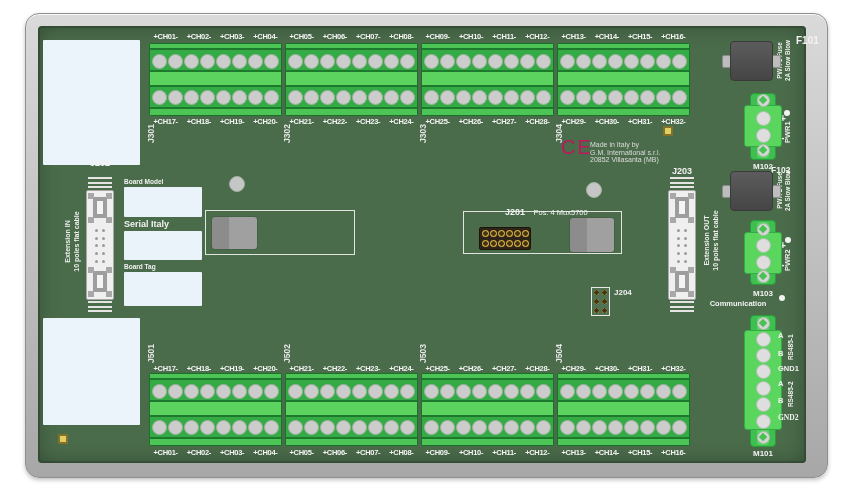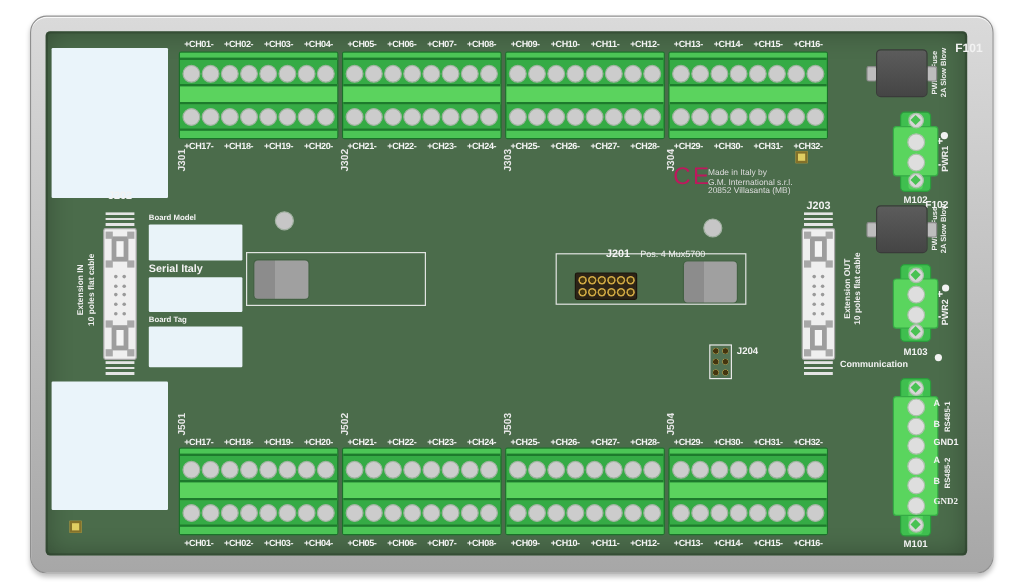"Communication" div.silk { text-align: left -> center }
